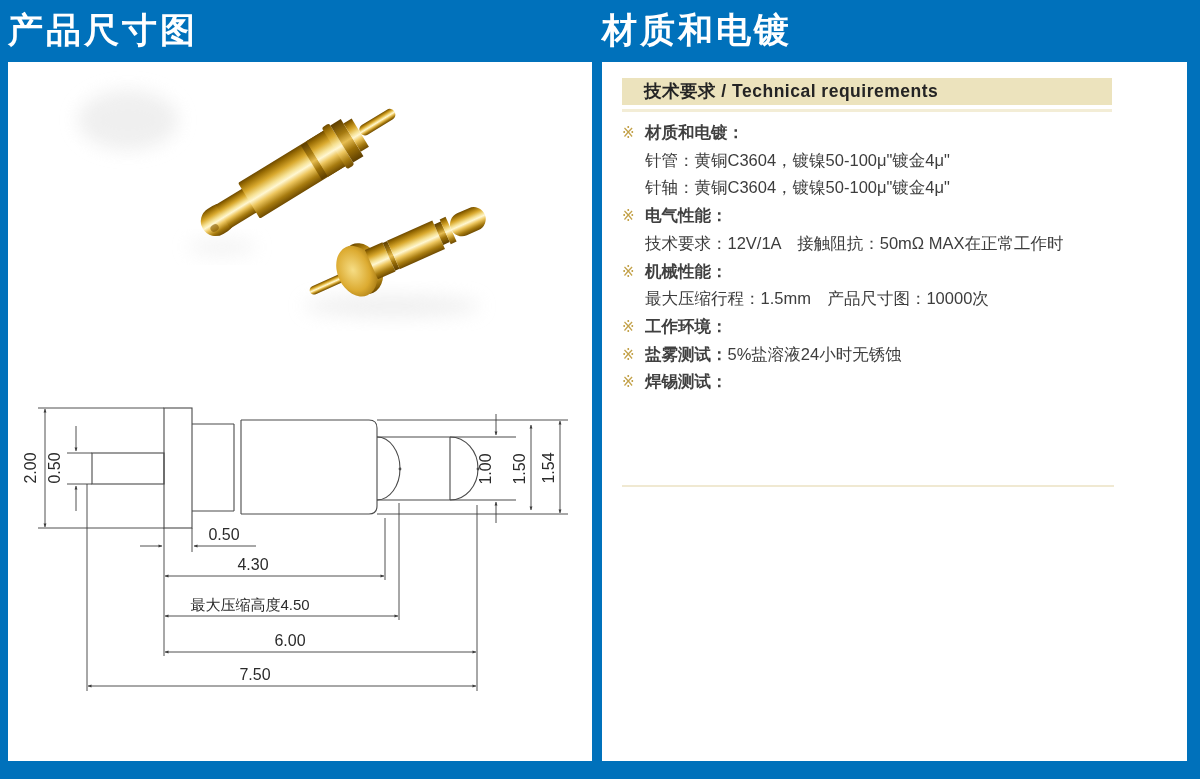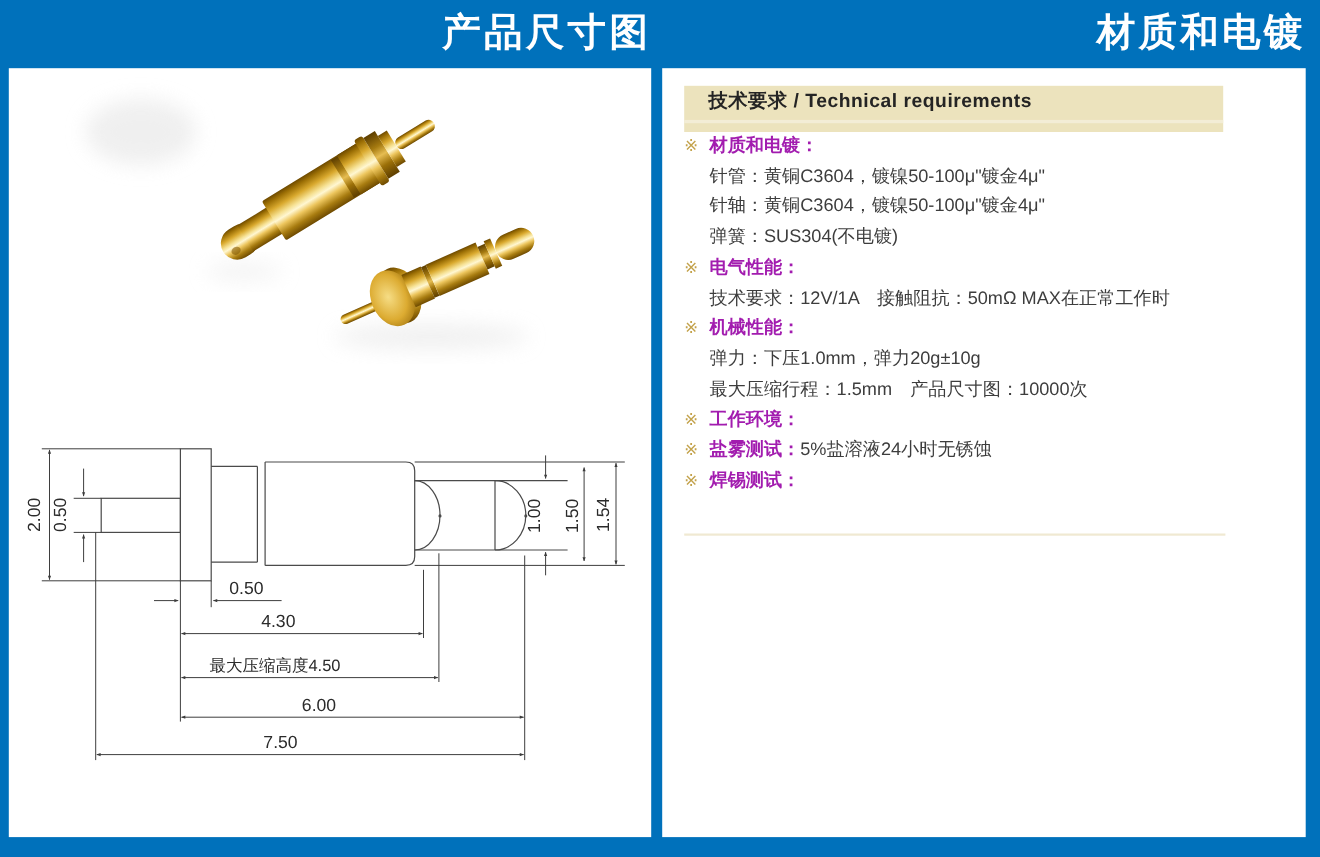"产品尺寸图" .header-title { text-align: right -> left }
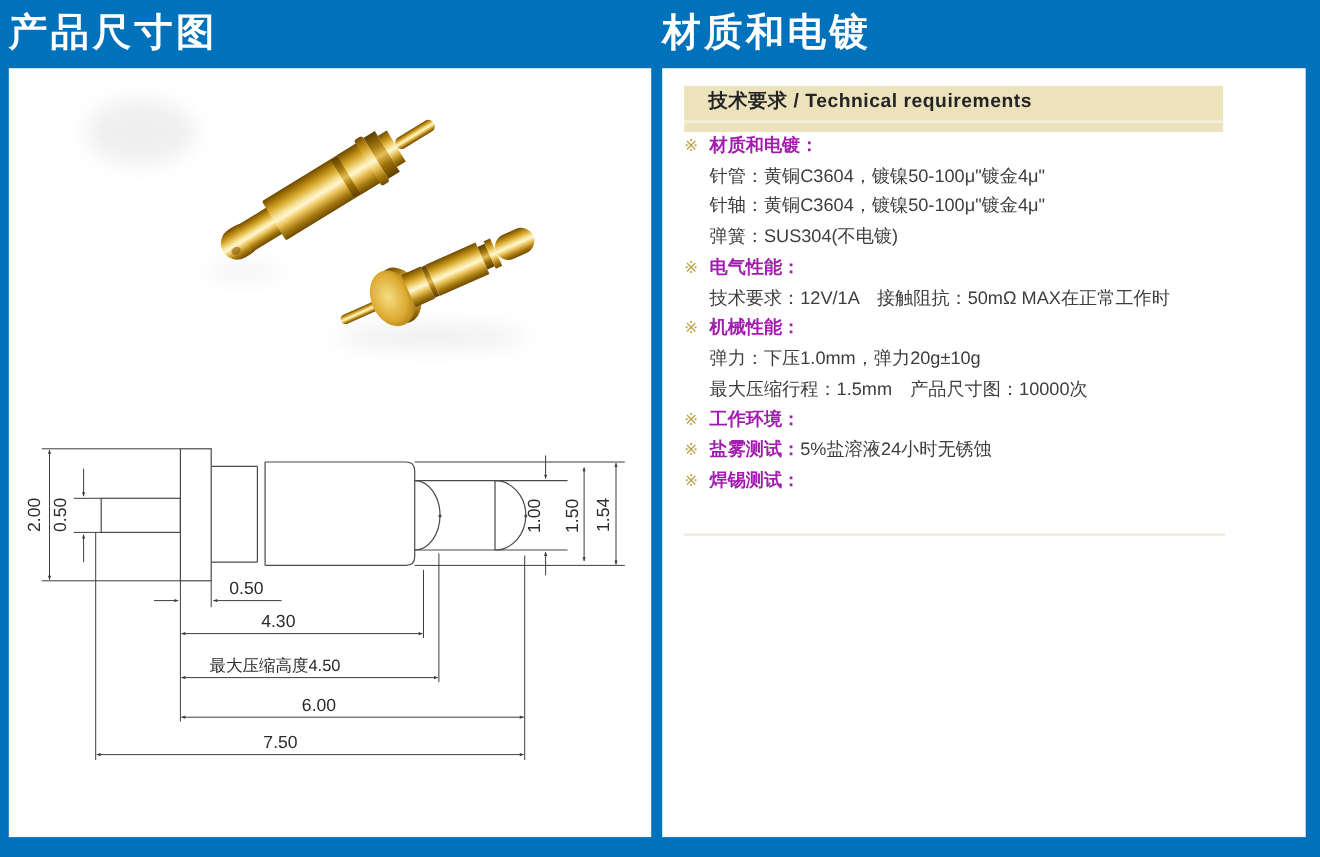"技术要求 / Technical requirements" .tech-bar { height: 42px -> 27px }
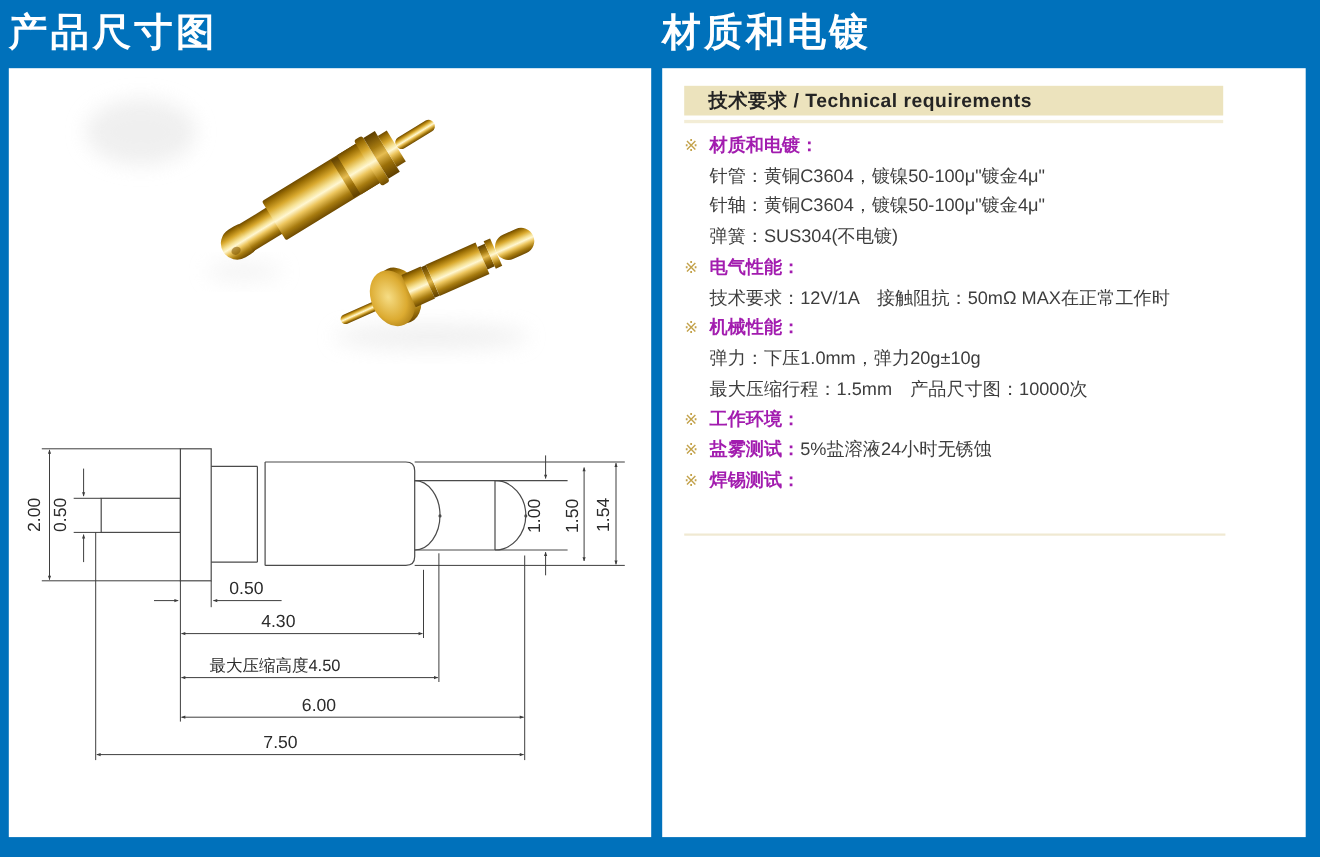"材质和电镀：" .spec-line .label { color: #a21caf -> #404040 }
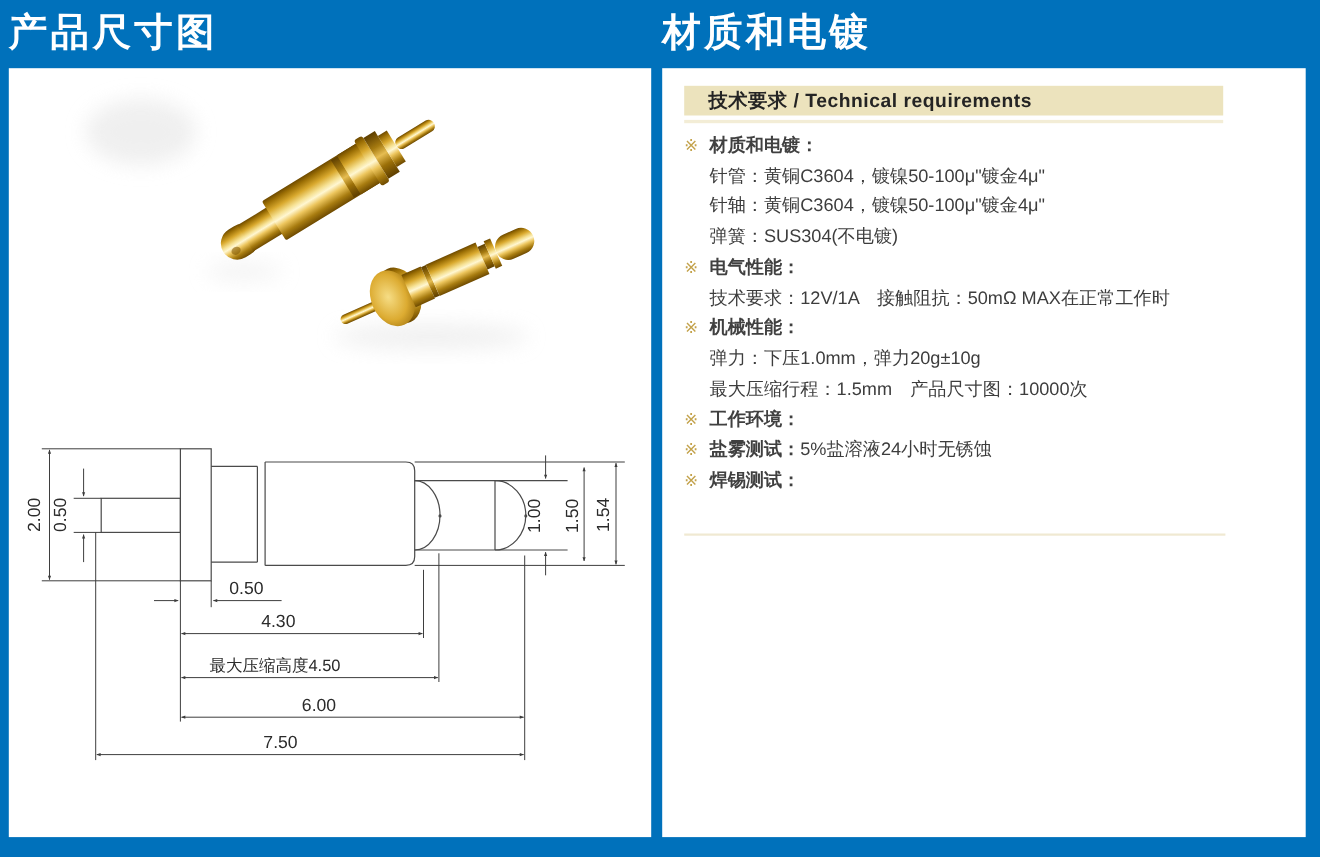"弹簧：SUS304(不电镀)" div.spec-line { html: <div><span>弹簧：SUS304(不电镀)</span></div> -> none }
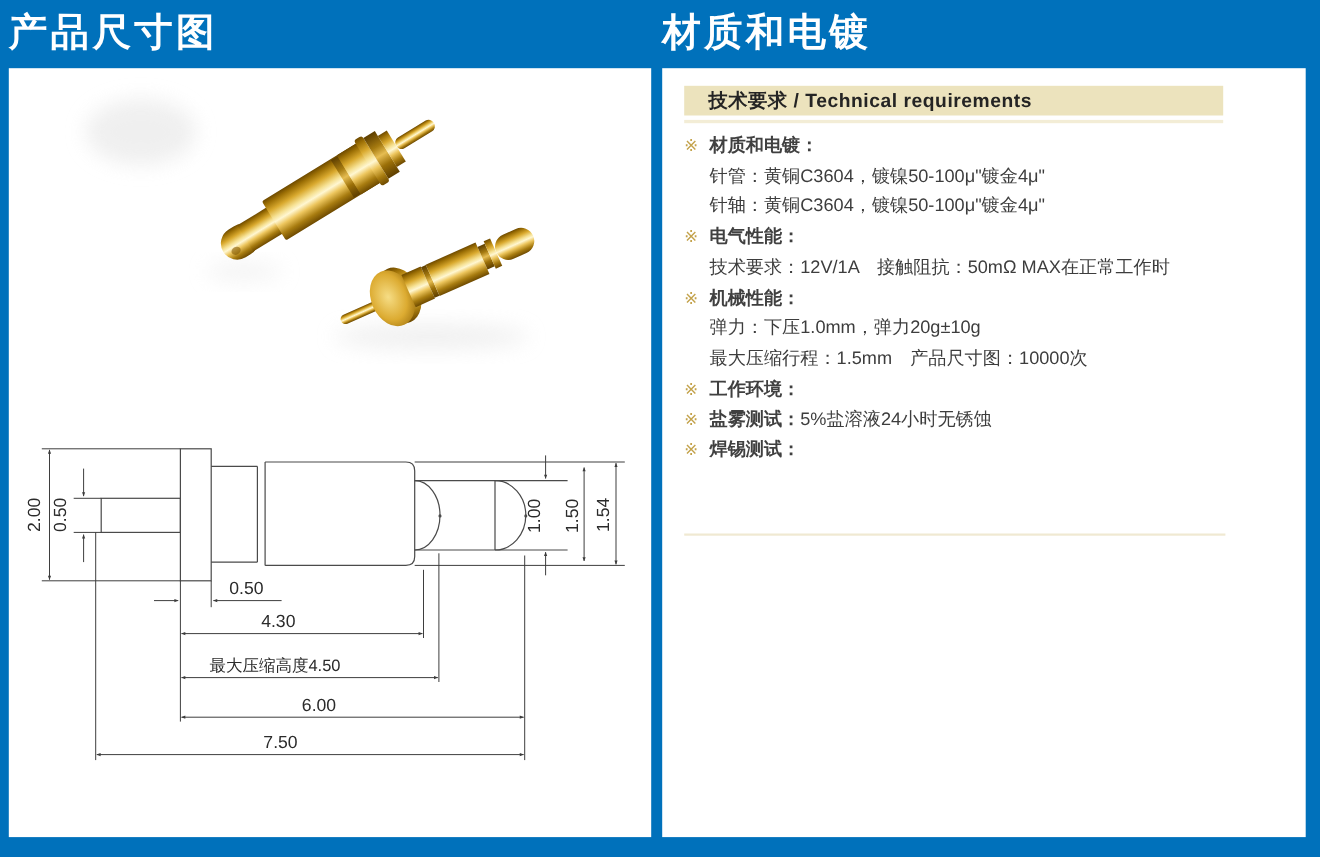"弹力：下压1.0mm，弹力20g±10g" div.spec-line { html: <div><span>弹力：下压1.0mm，弹力20g±10g</span></div> -> none }
